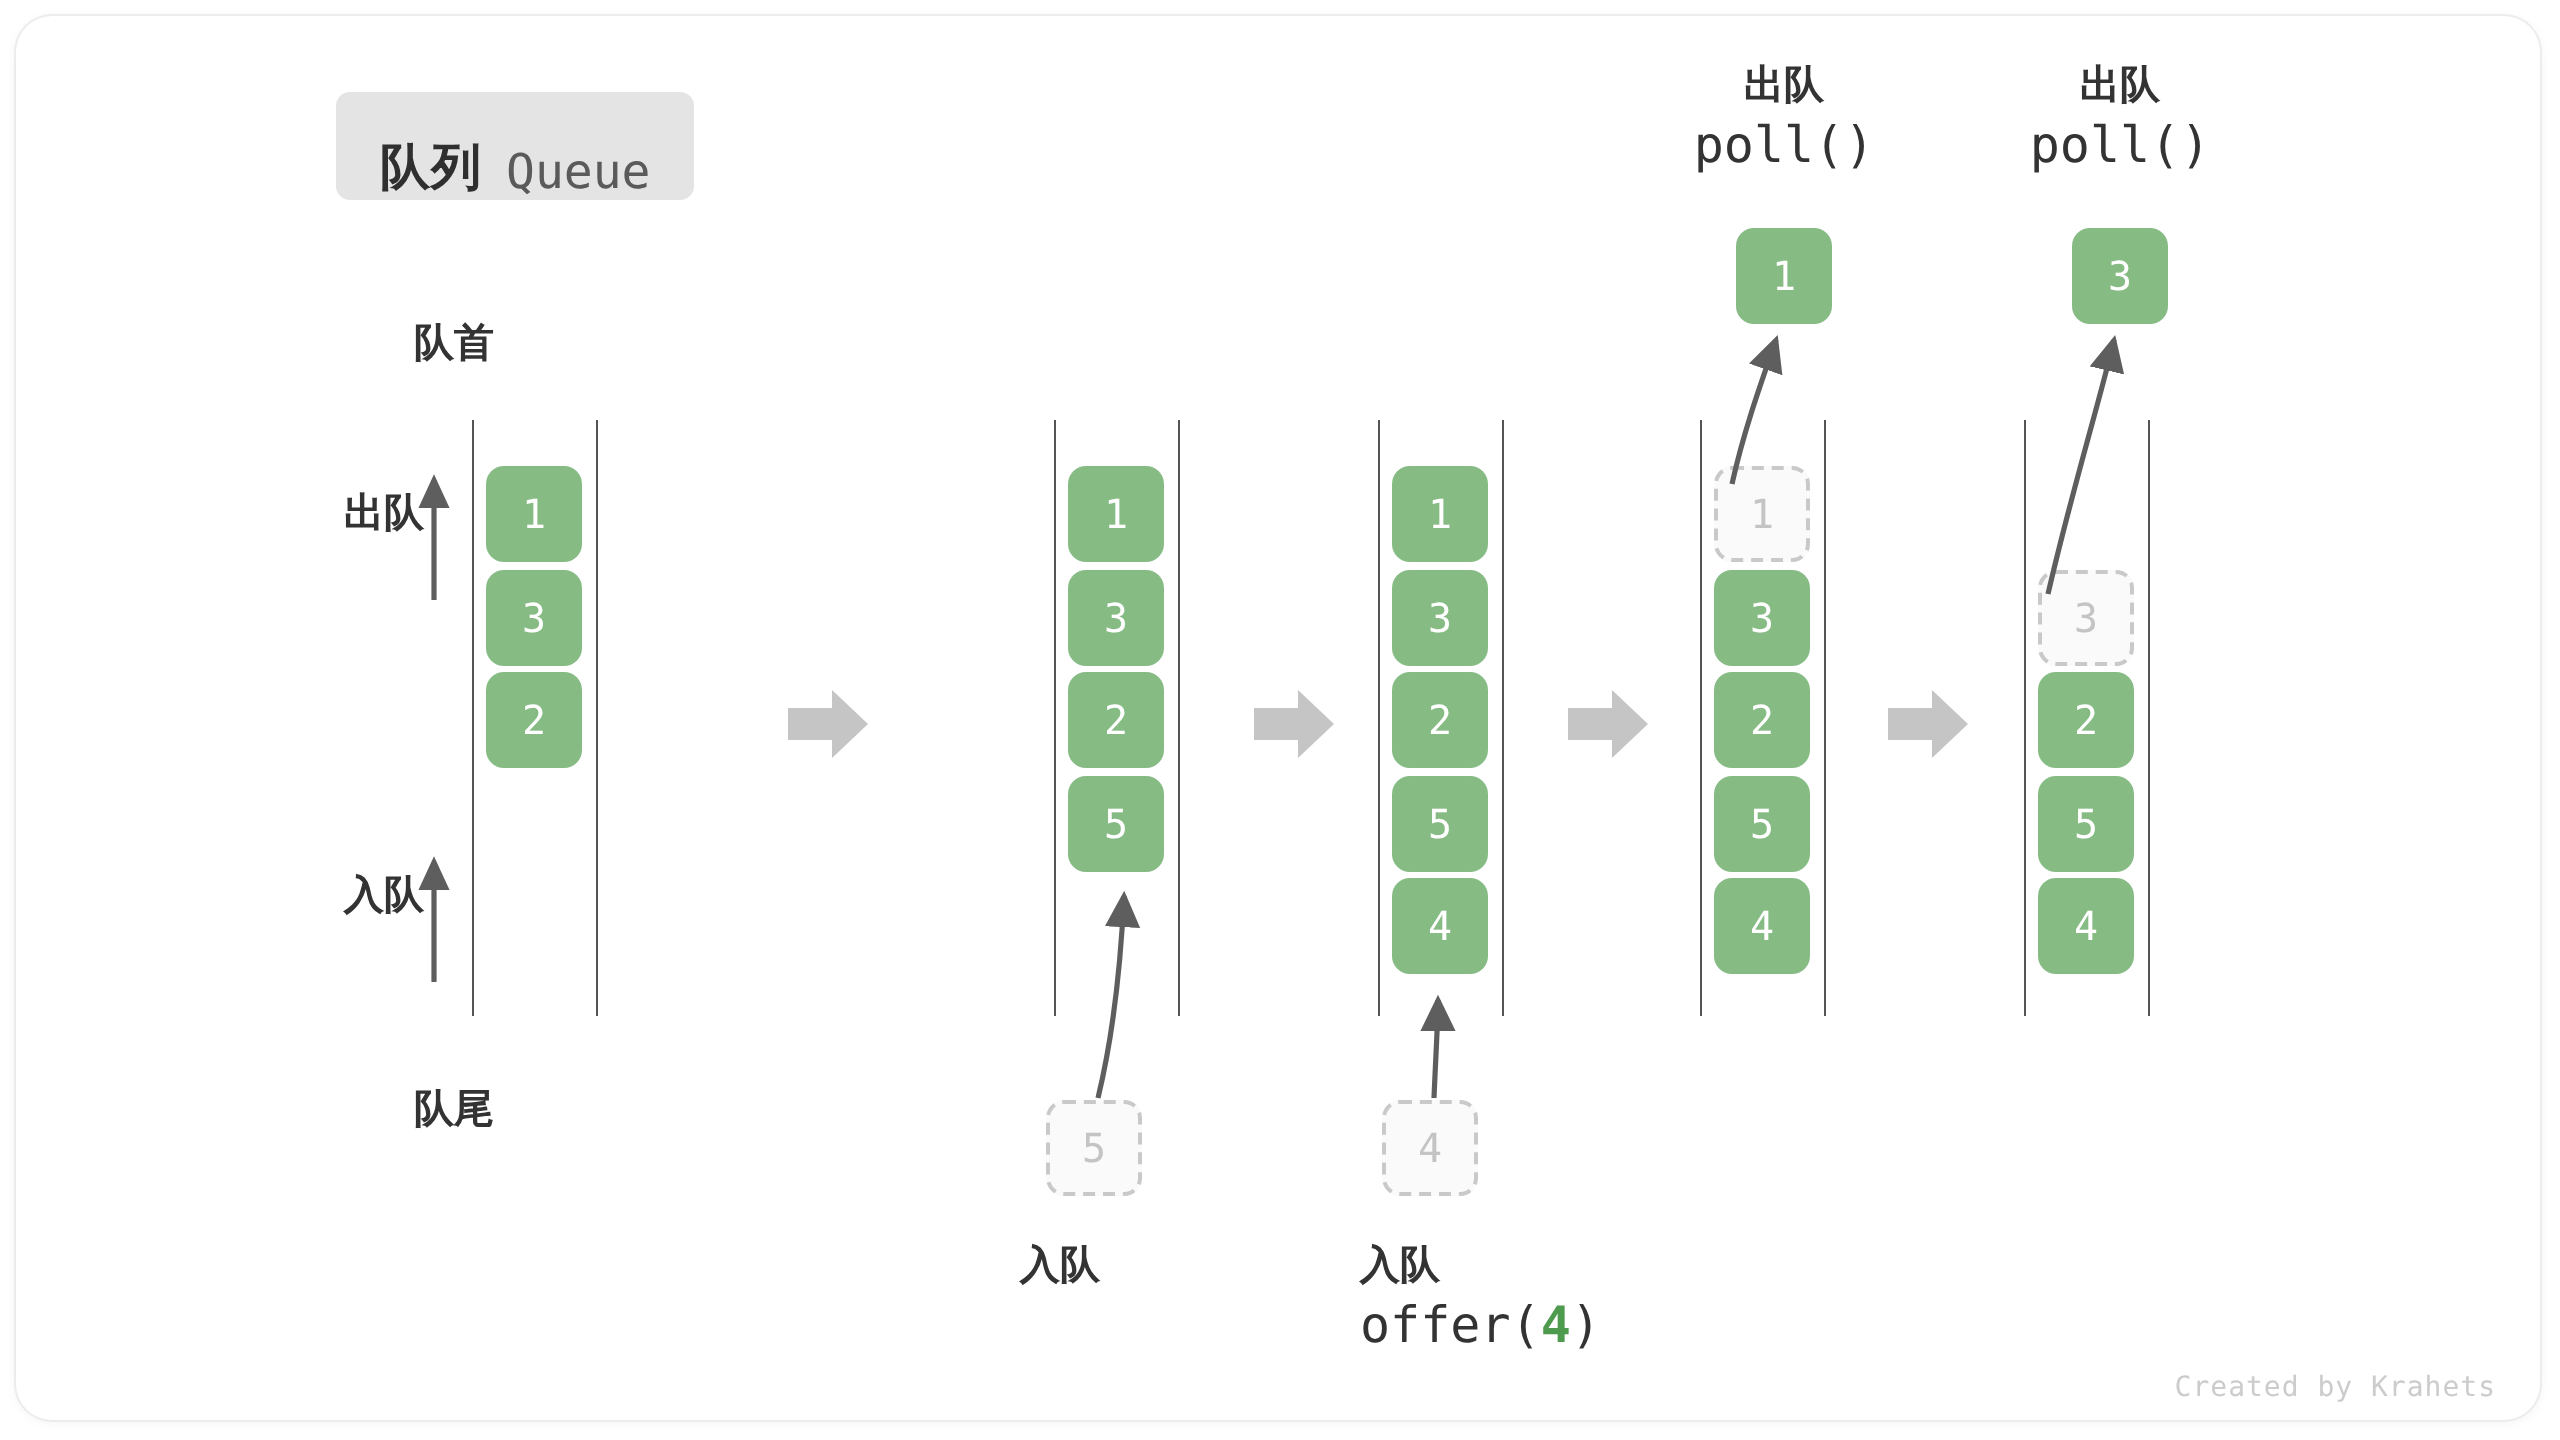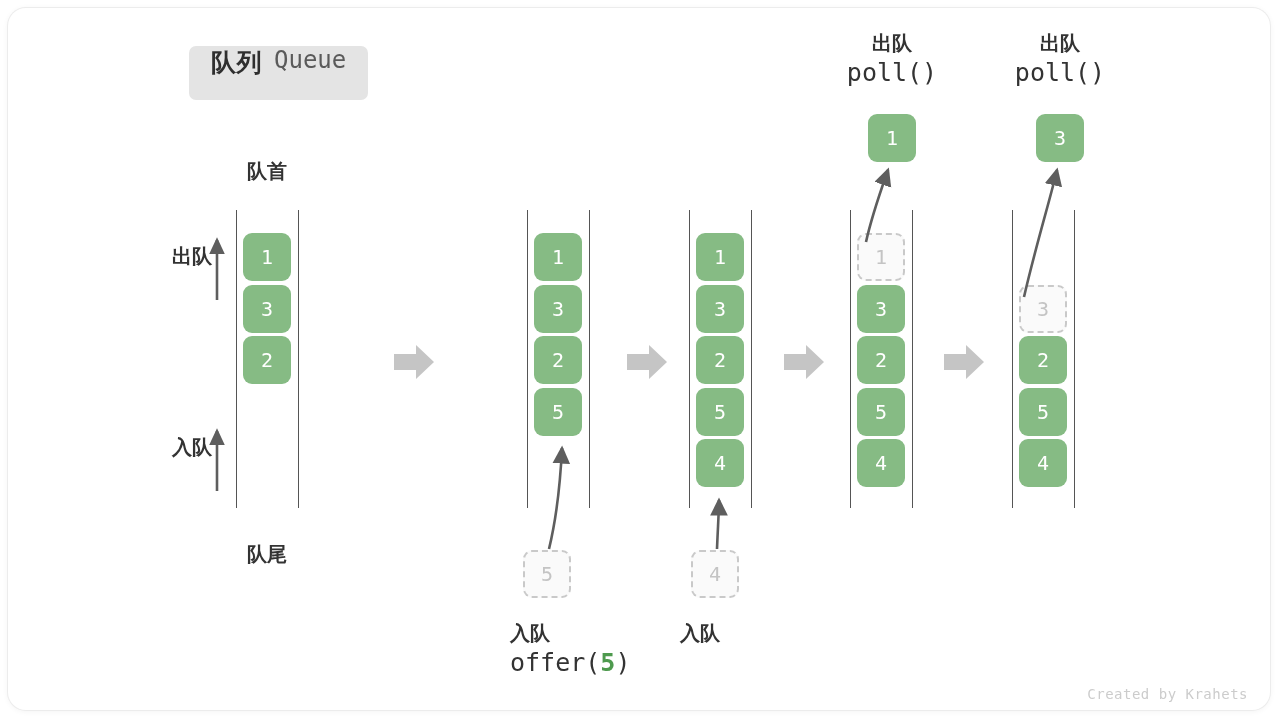"队列" .title-badge { align-items: flex-start -> flex-end; margin-left: 21px -> none }
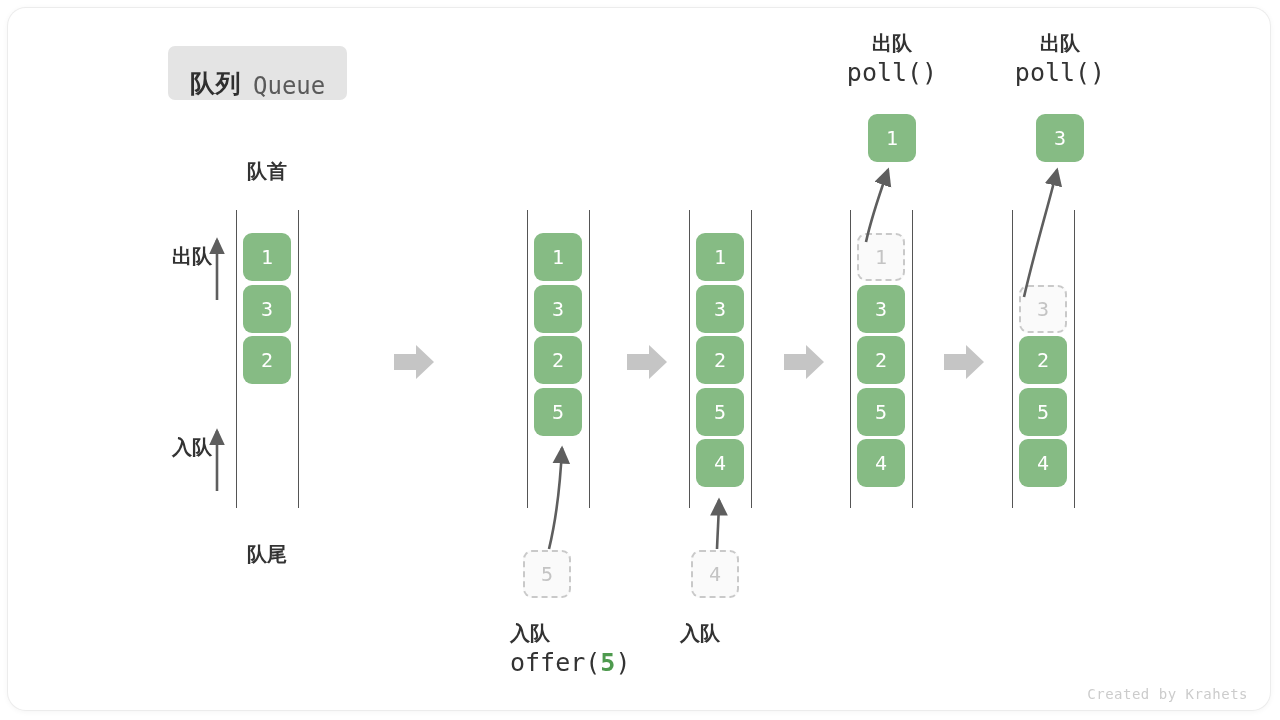"队首" .head-label, .tail-label { text-align: center -> left }
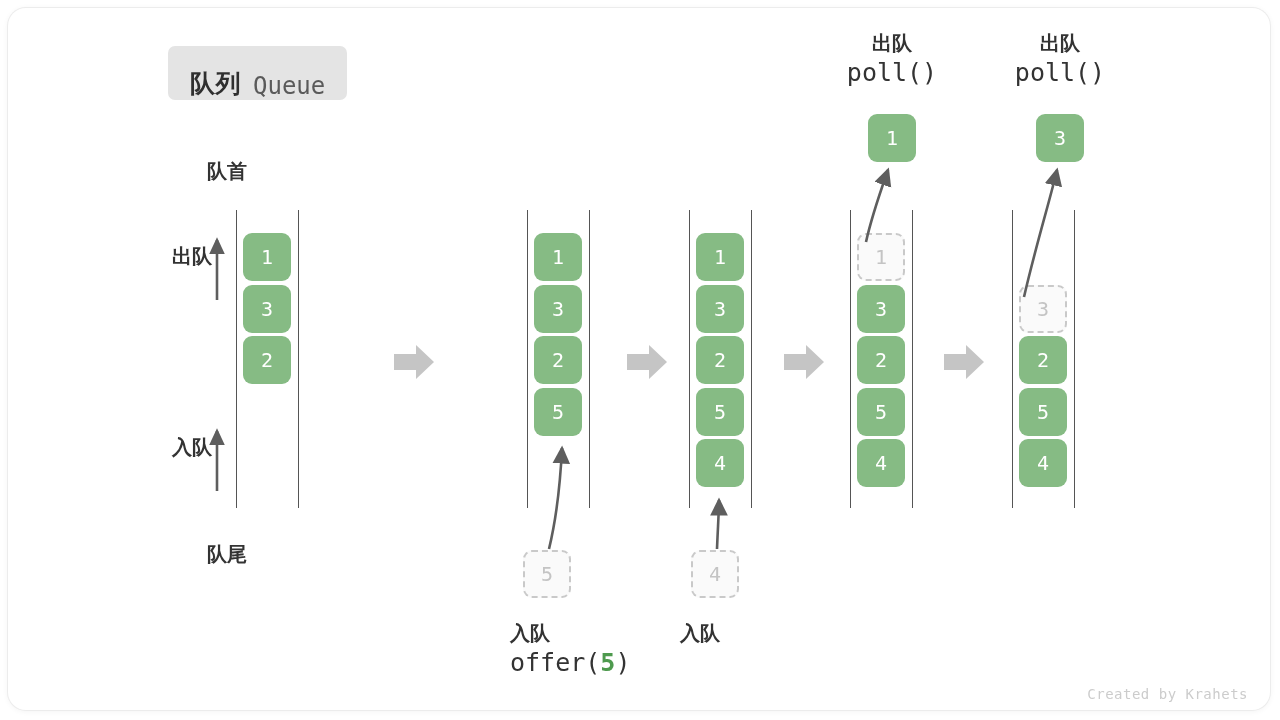"offer(5)" span.code { html: <span>offer(<span>5</span>)</span> -> none }
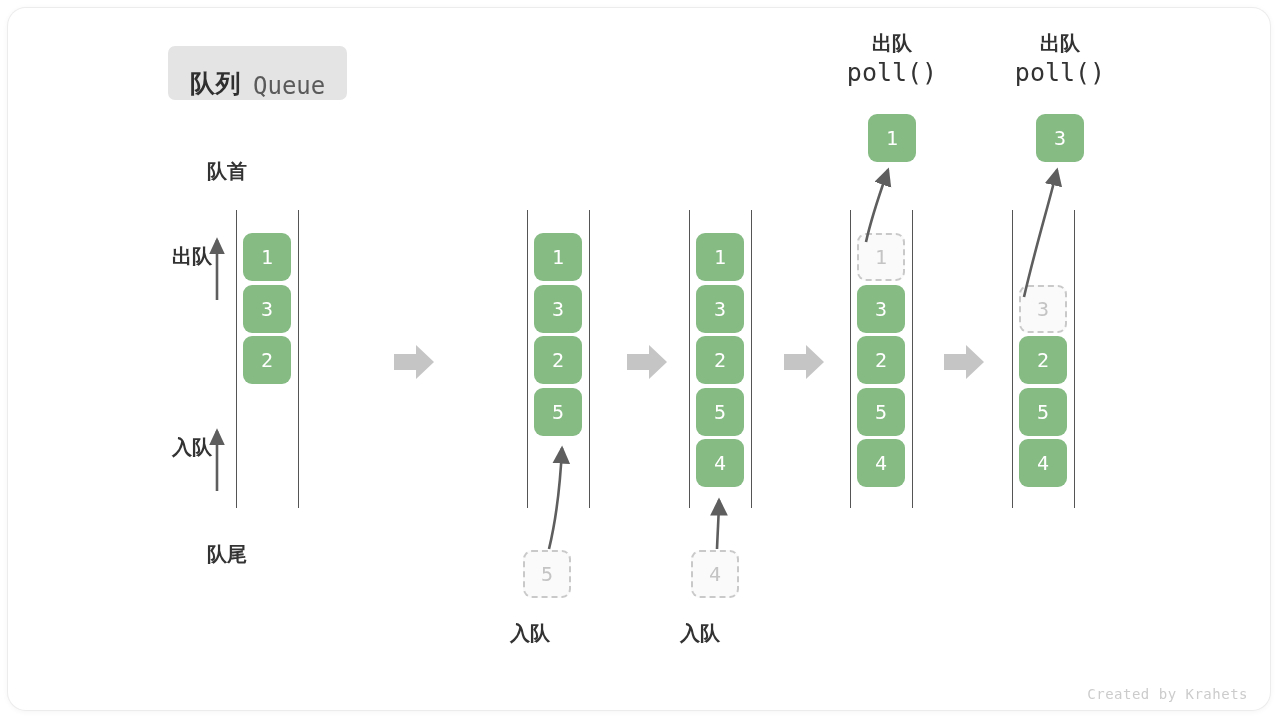"offer(4)" span.code { html: none -> <span>offer(<span>4</span>)</span> }
